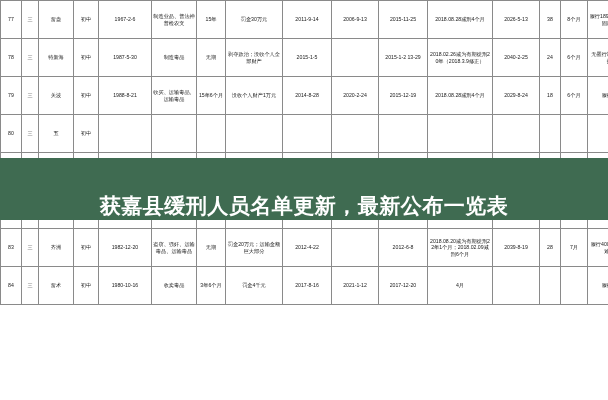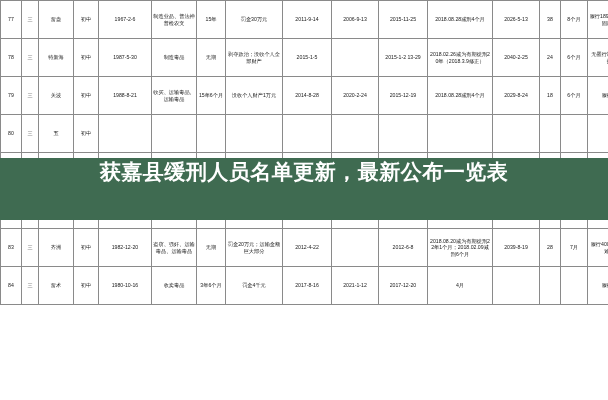"获嘉县缓刑人员名单更新，最新公布一览表" #banner { align-items: flex-start -> flex-end }
